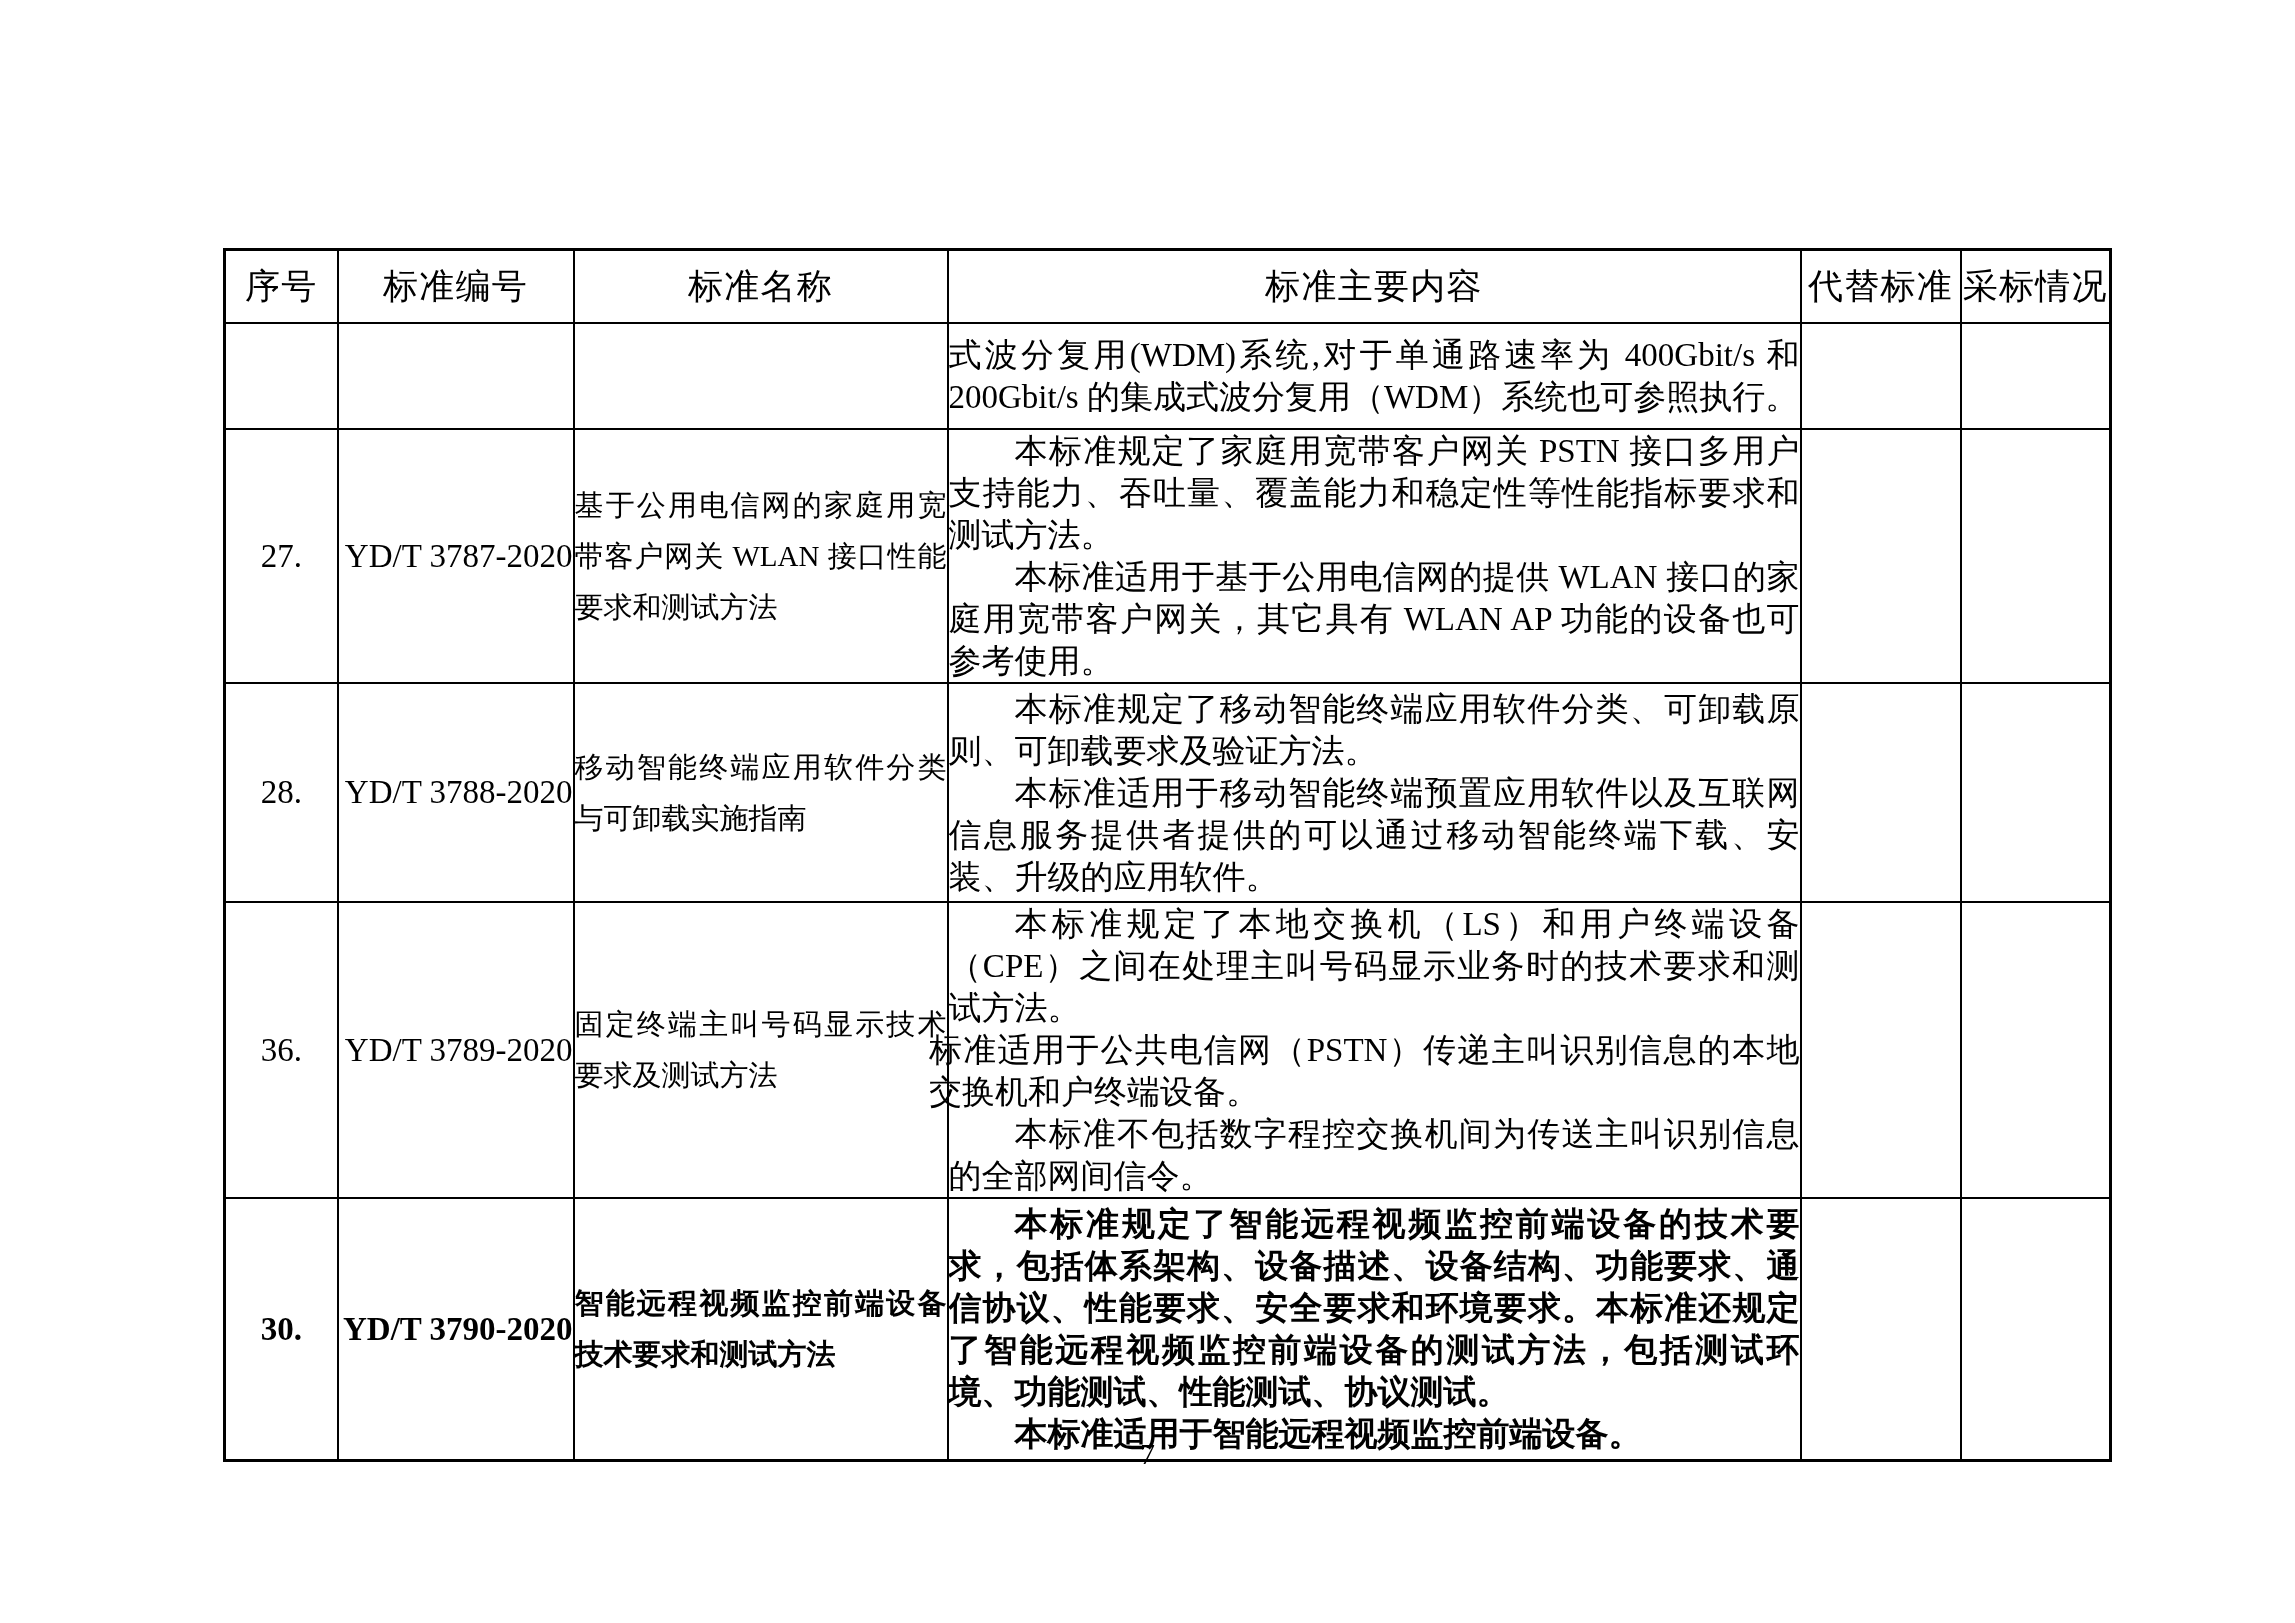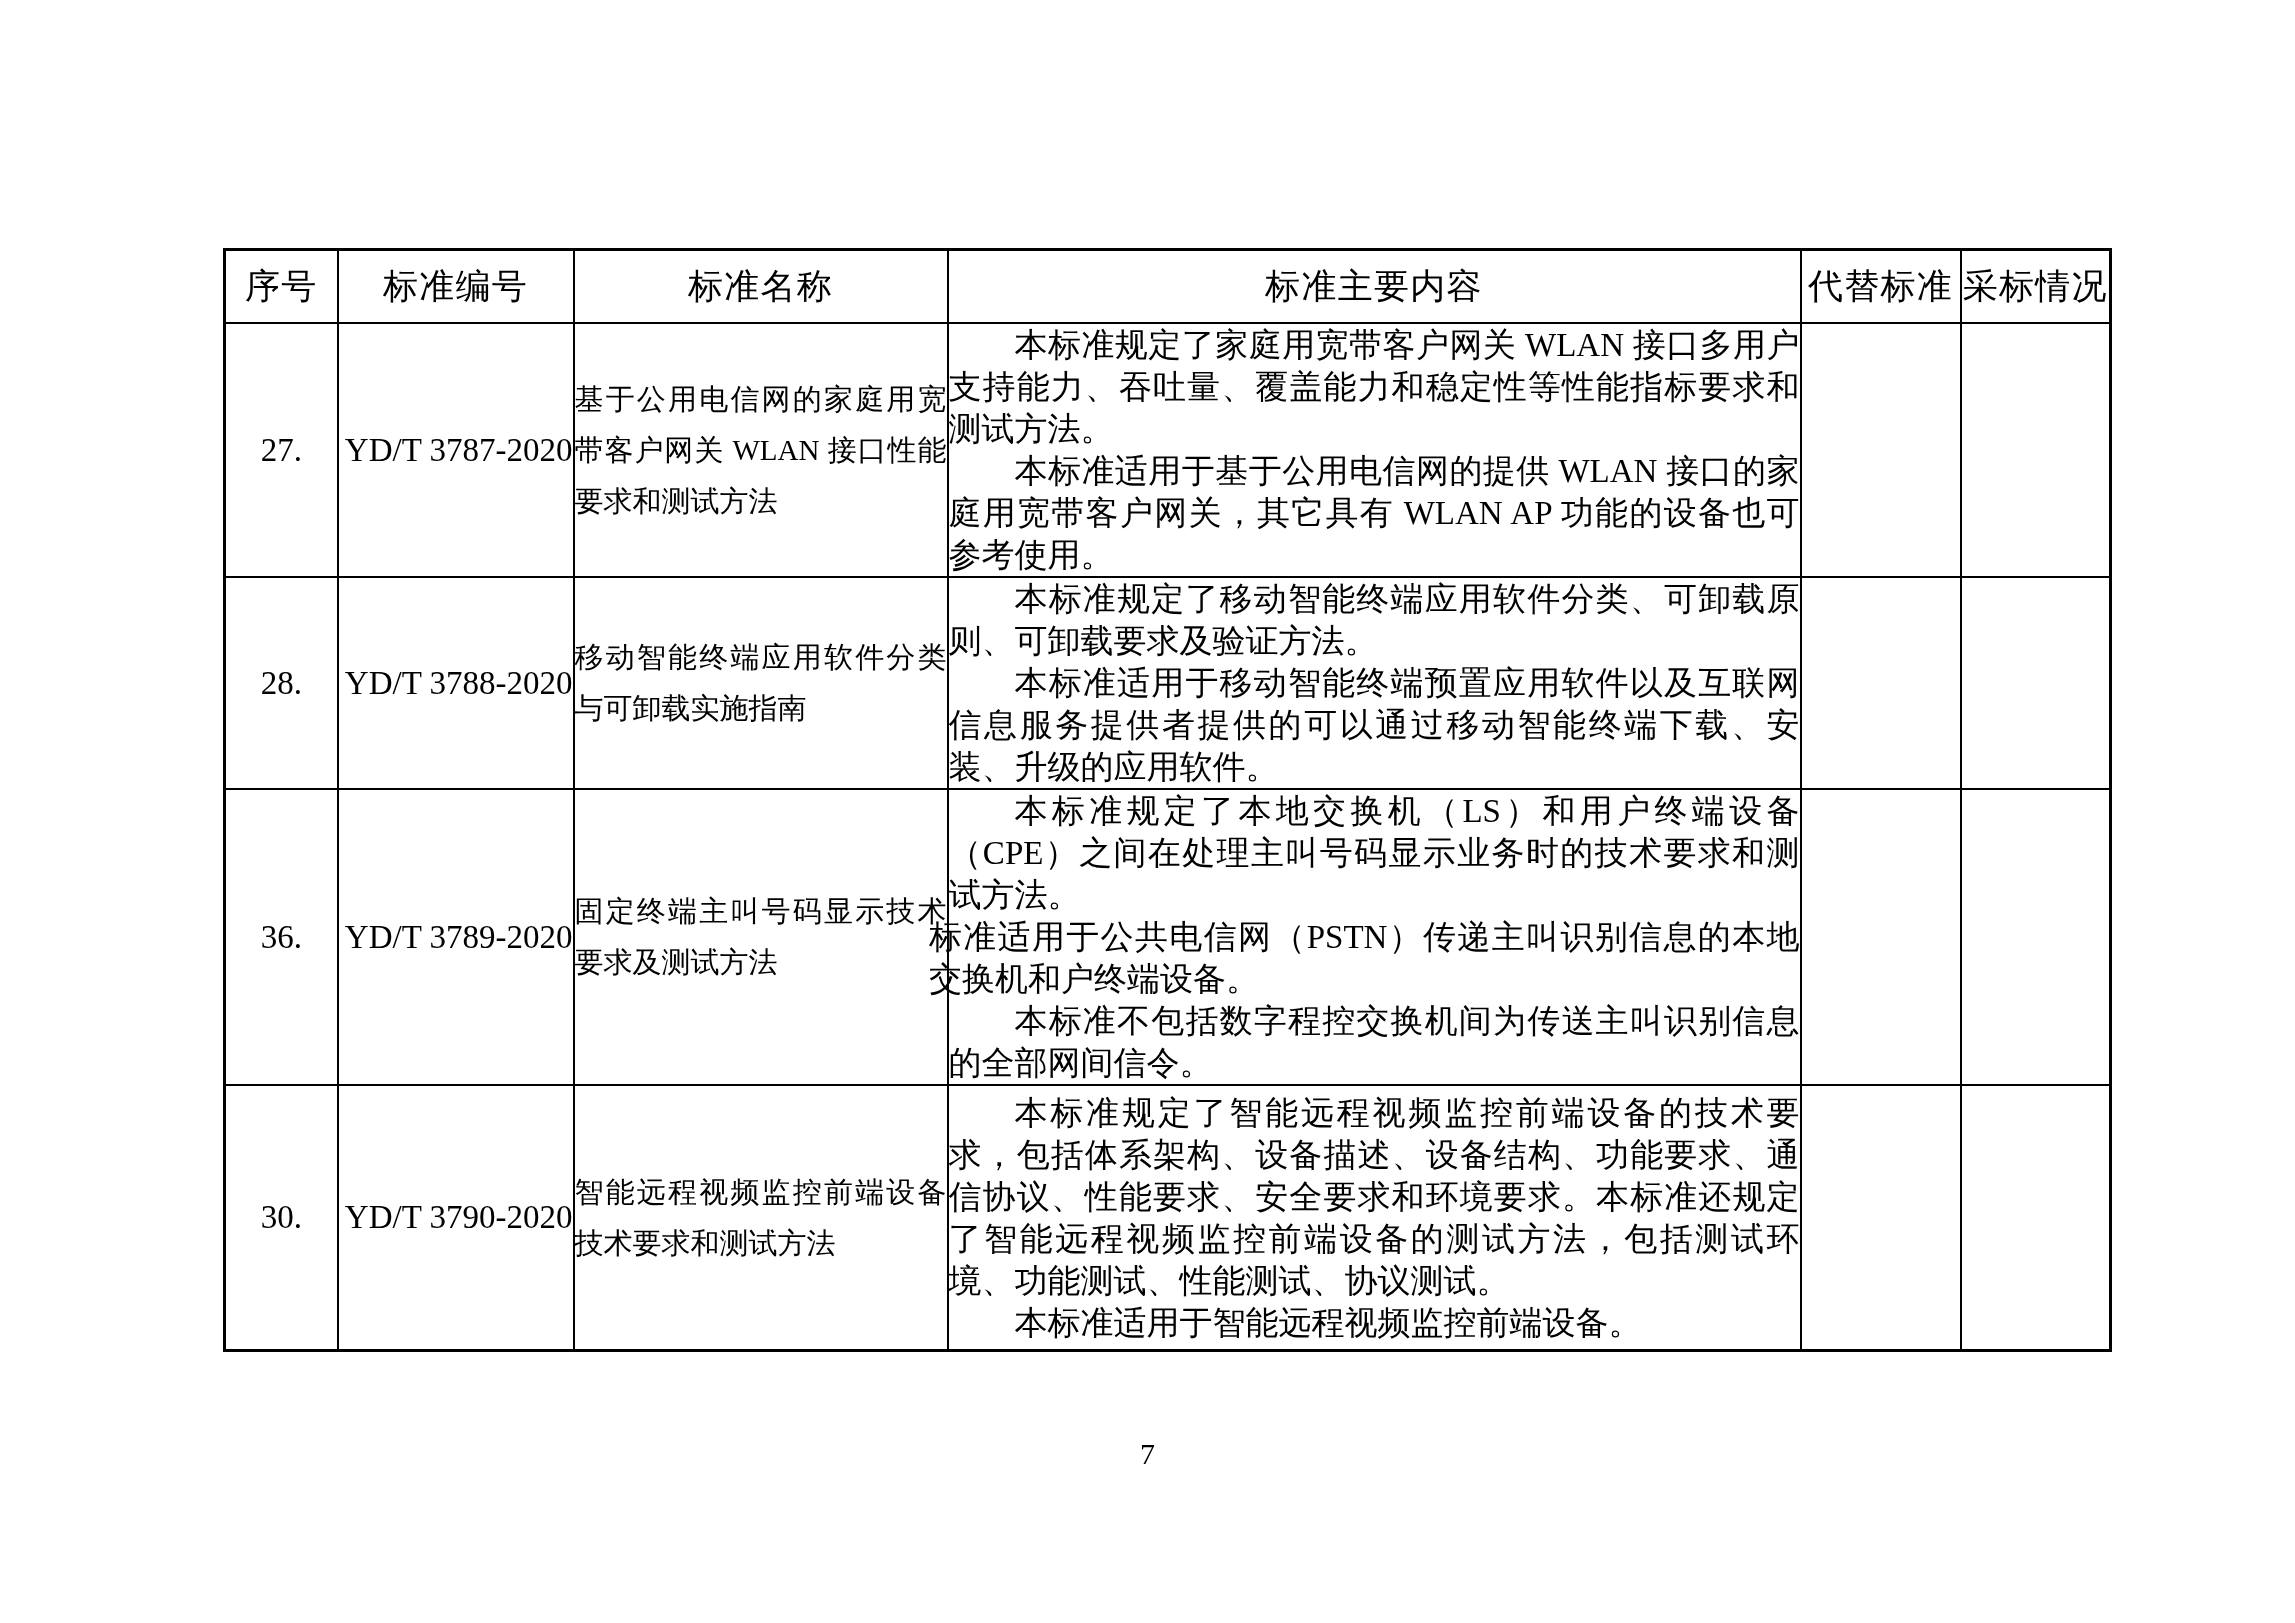"式波分复用(WDM)系统,对于单通路速率为 400Gbit/s 和" tr { html: none -> <tr> <td></td> <td></td> <td></td> <td> <p>式波分复用(WDM)系统,对于单通路速率为 400Gbit/s 和 200Gbit/s 的集成式波分复用（WDM）系统也可参照执行。</p> </td> <td></td> <td></td> </tr> }
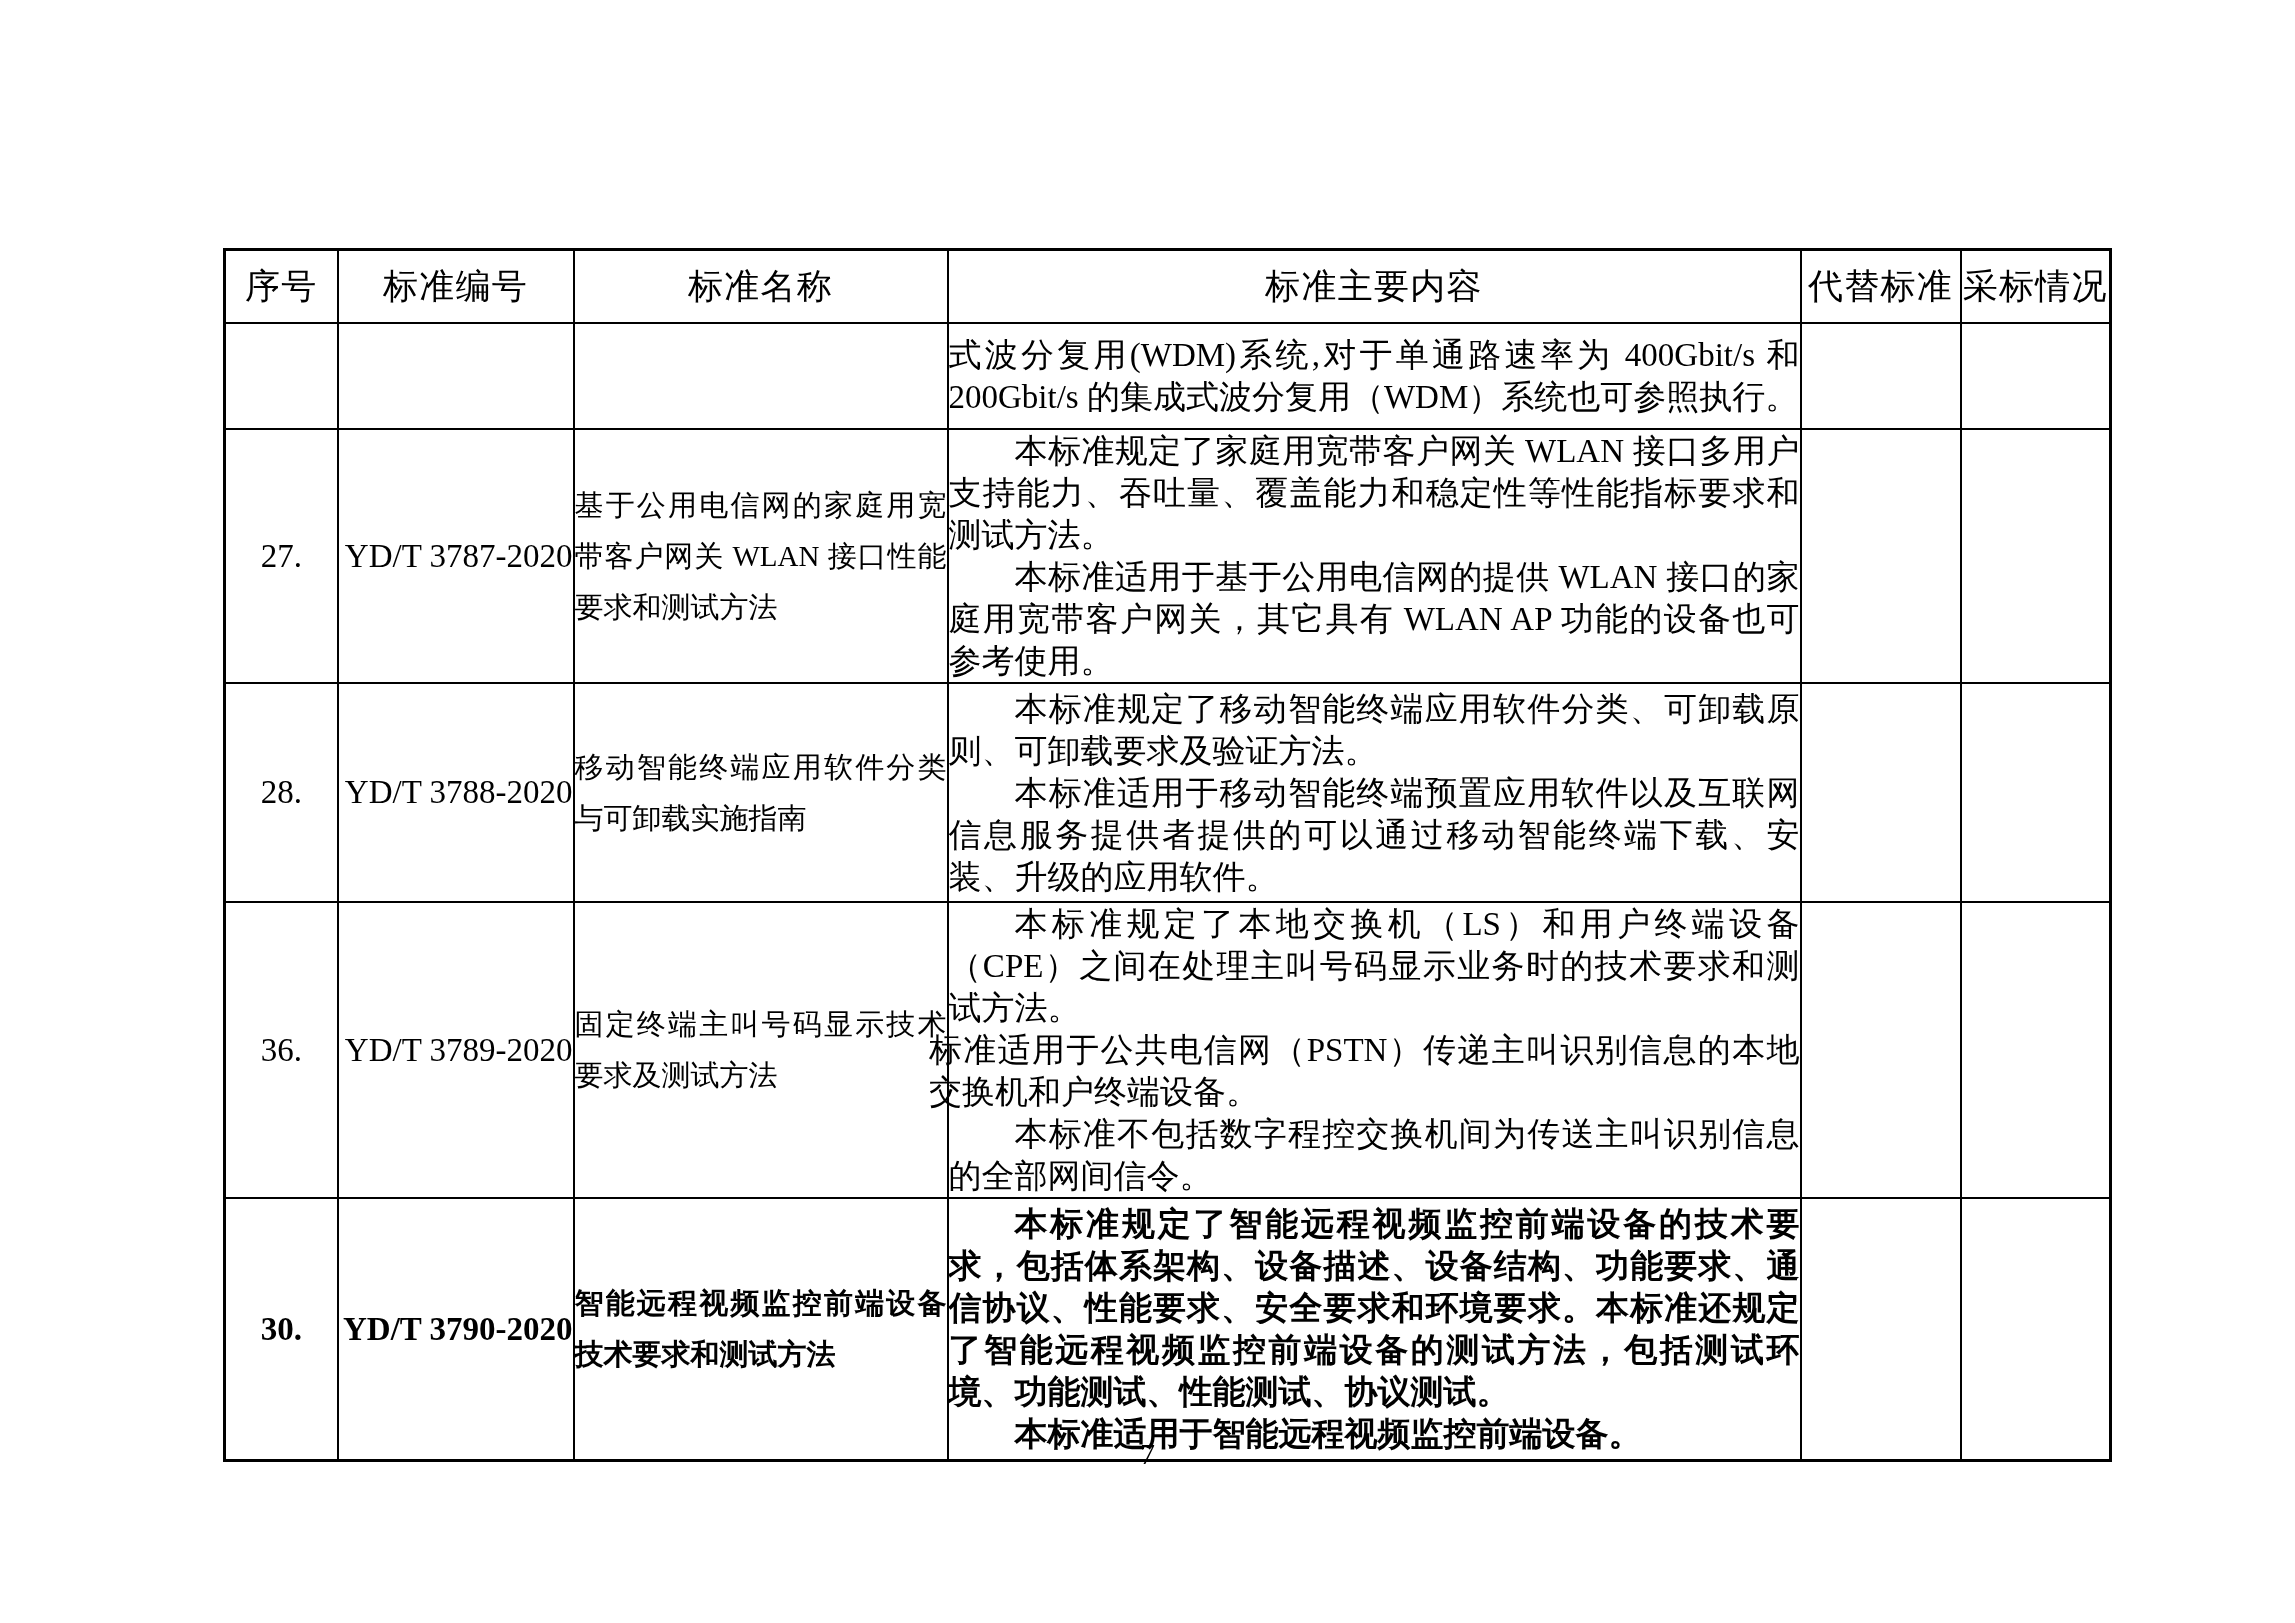"本标准规定了家庭用宽带客户网关 WLAN" p.para { text: WLAN -> PSTN }
